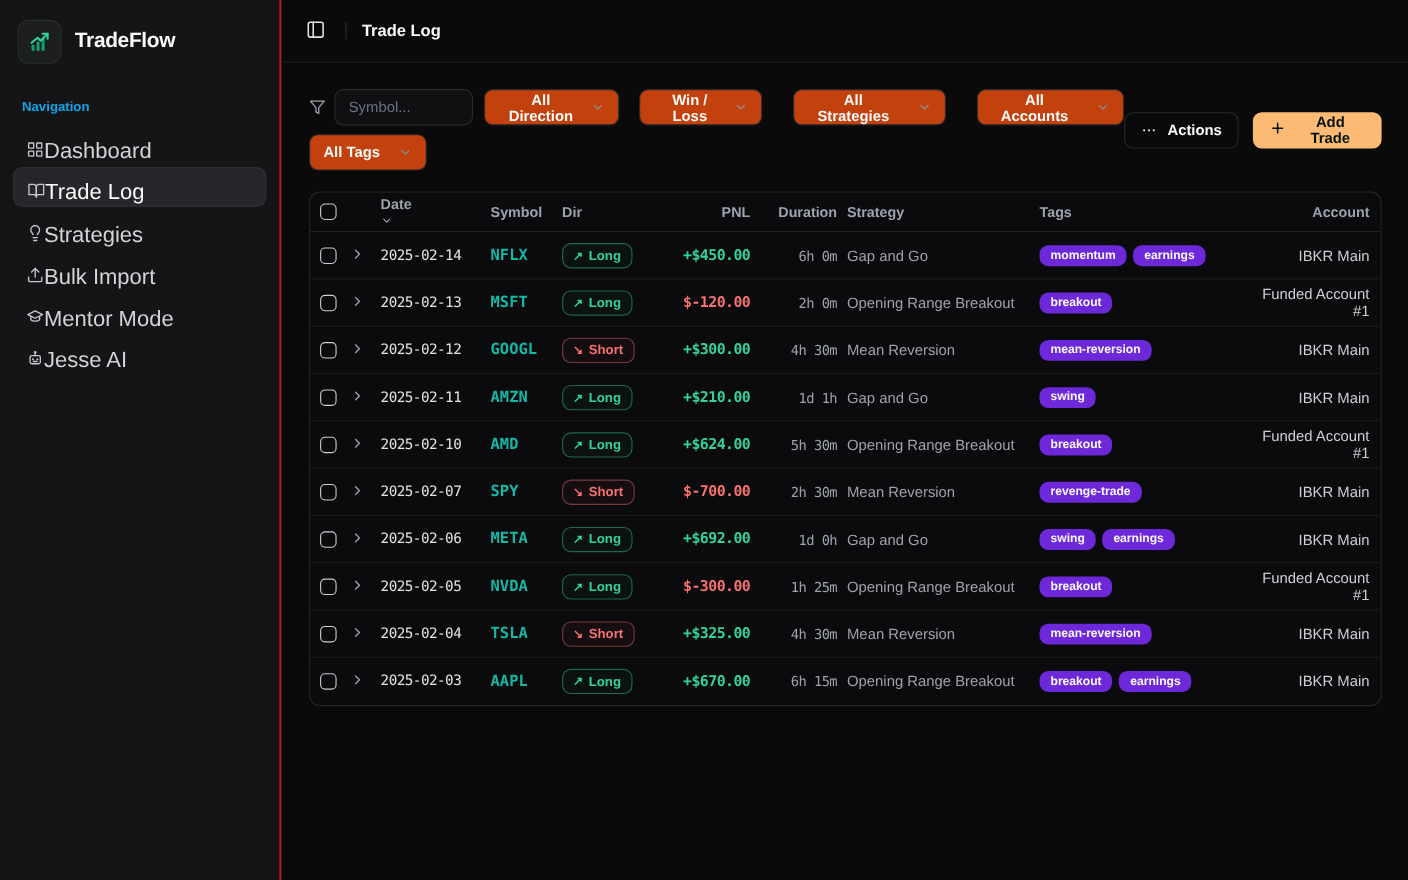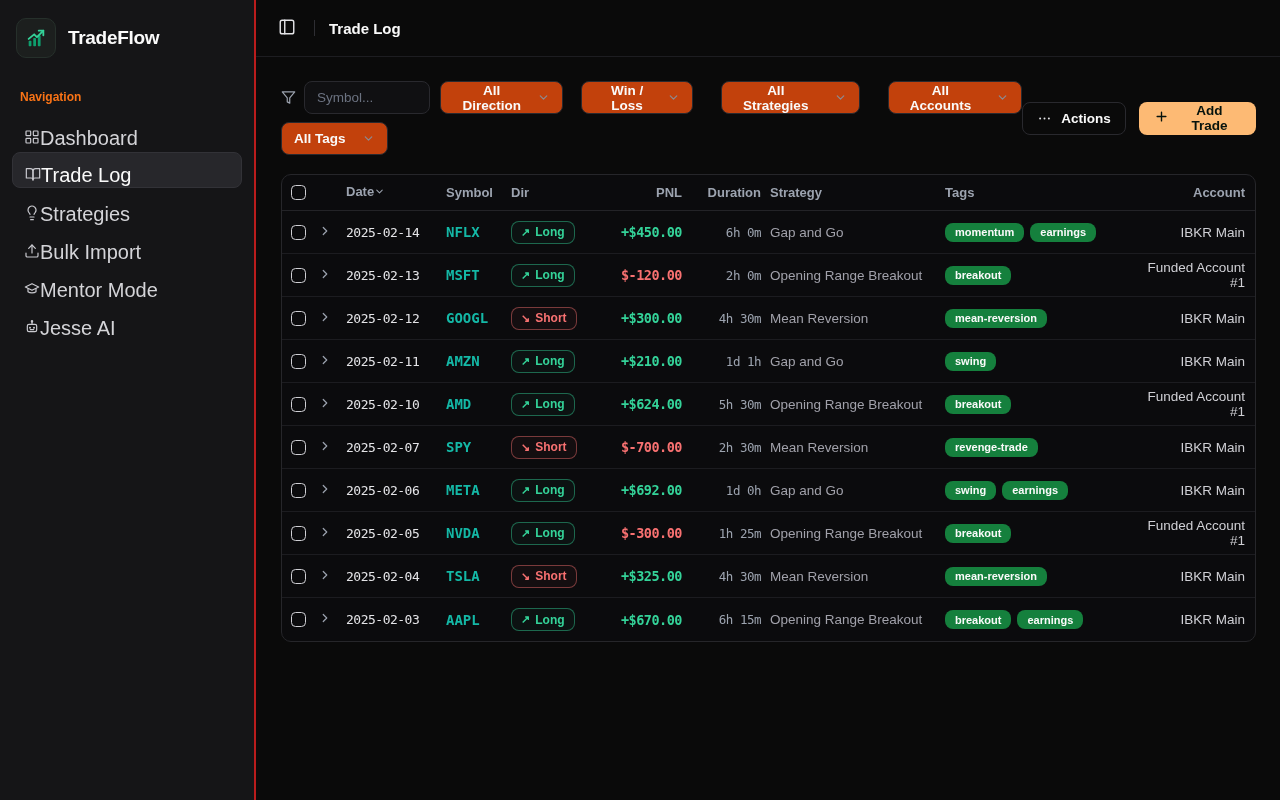"Navigation" .nav-section-label { color: #f97316 -> #0ea5e9 }
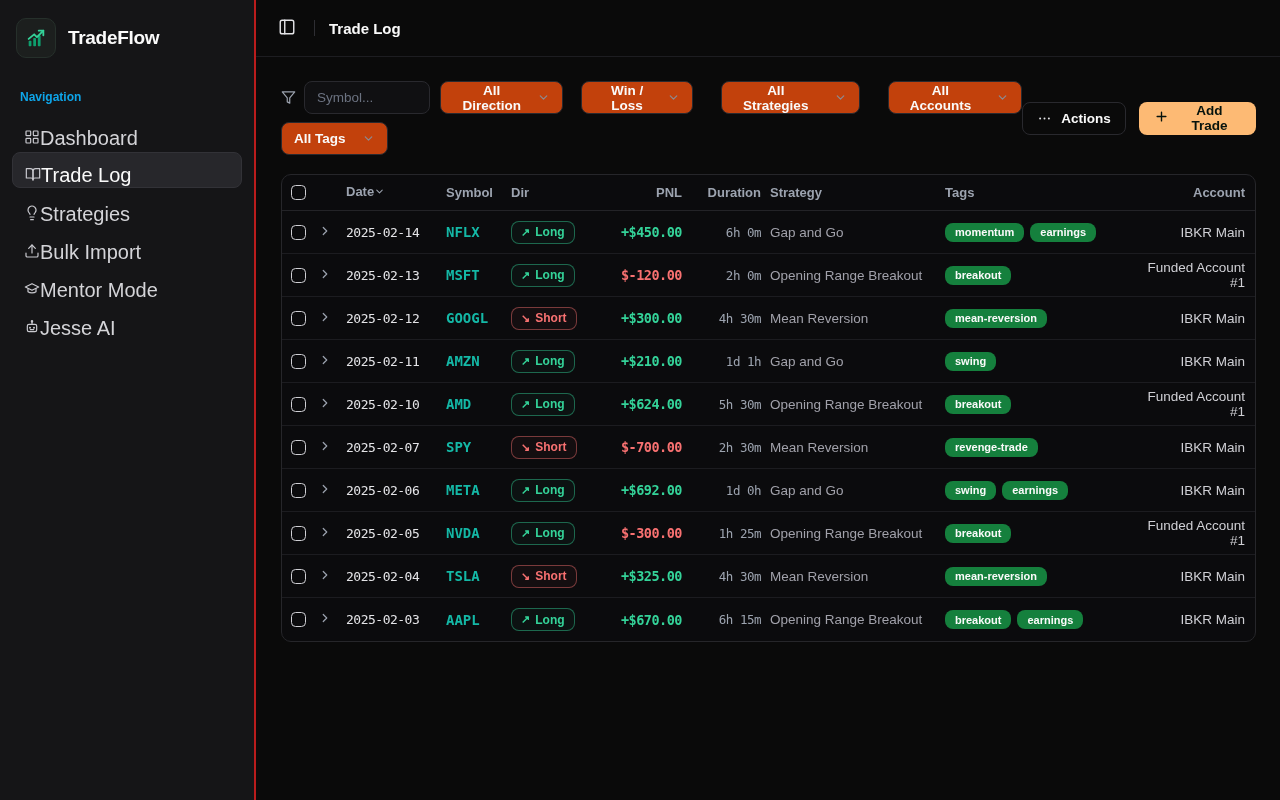"Date" .th-date { flex-direction: row -> column }
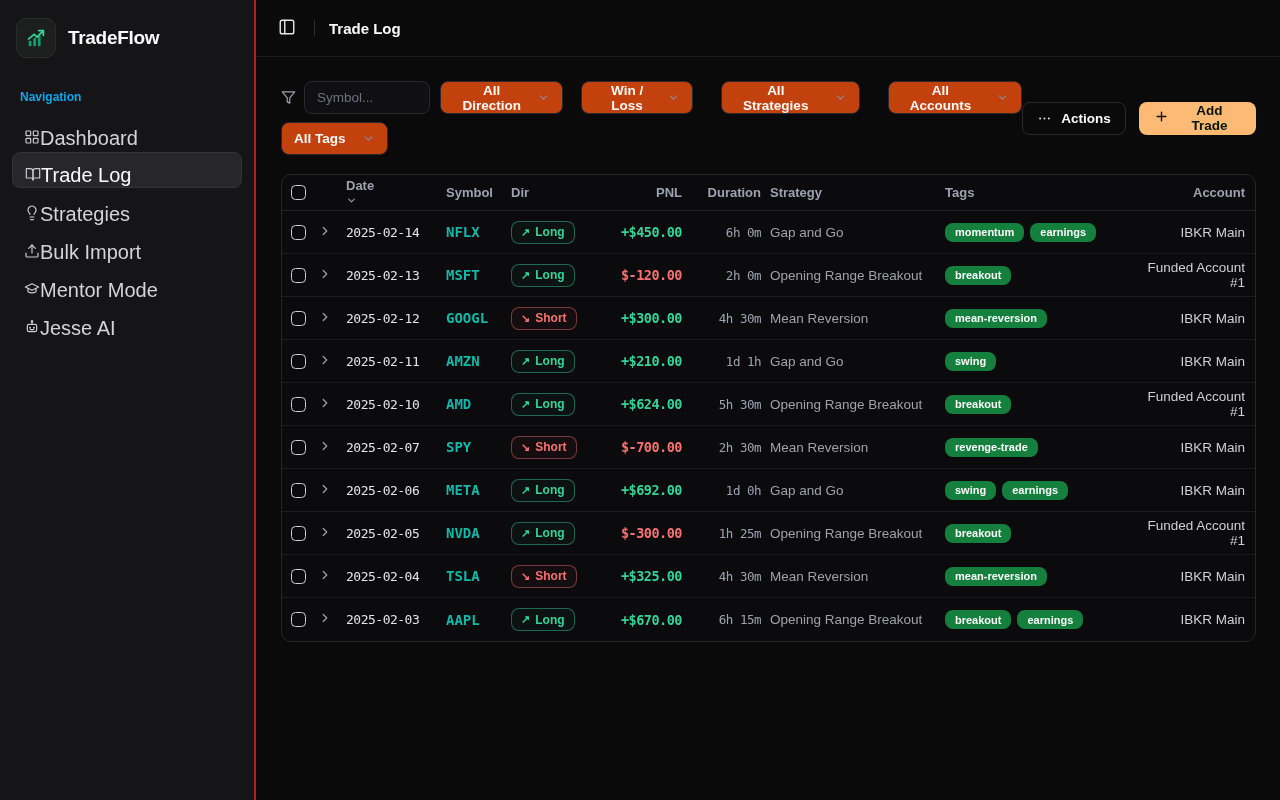"momentum" .tag { background: #15803d -> #6d28d9 }
